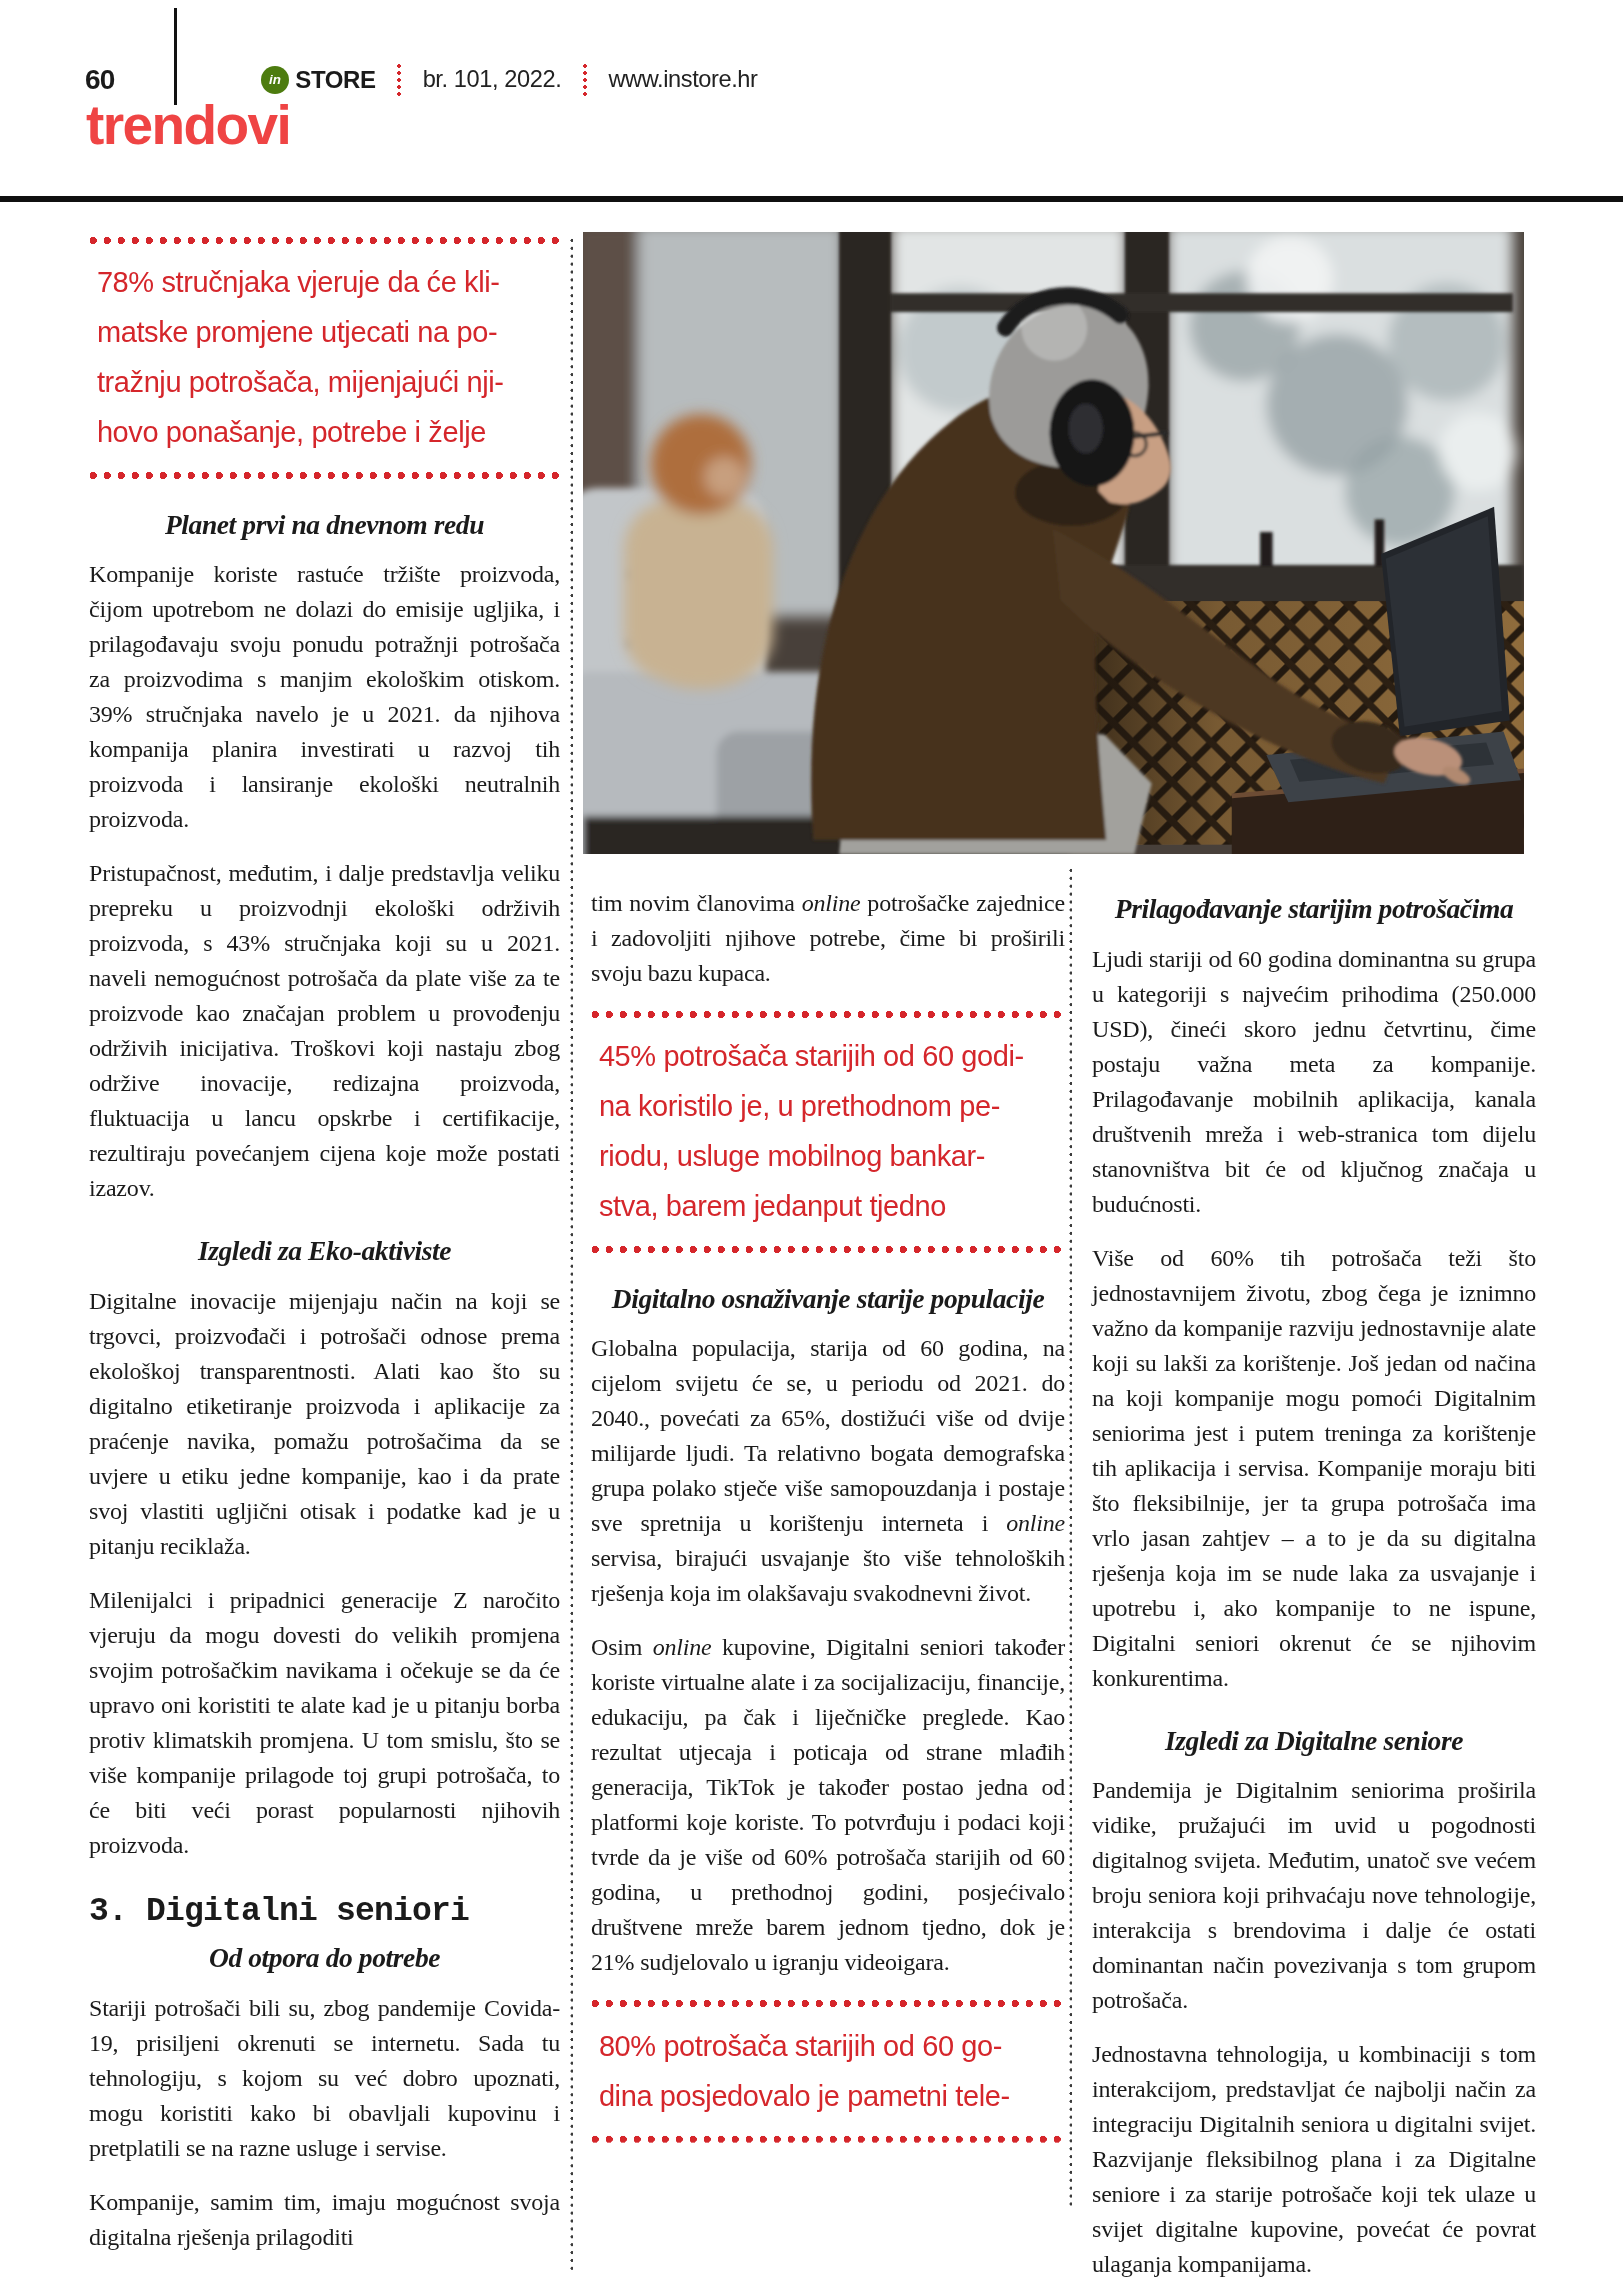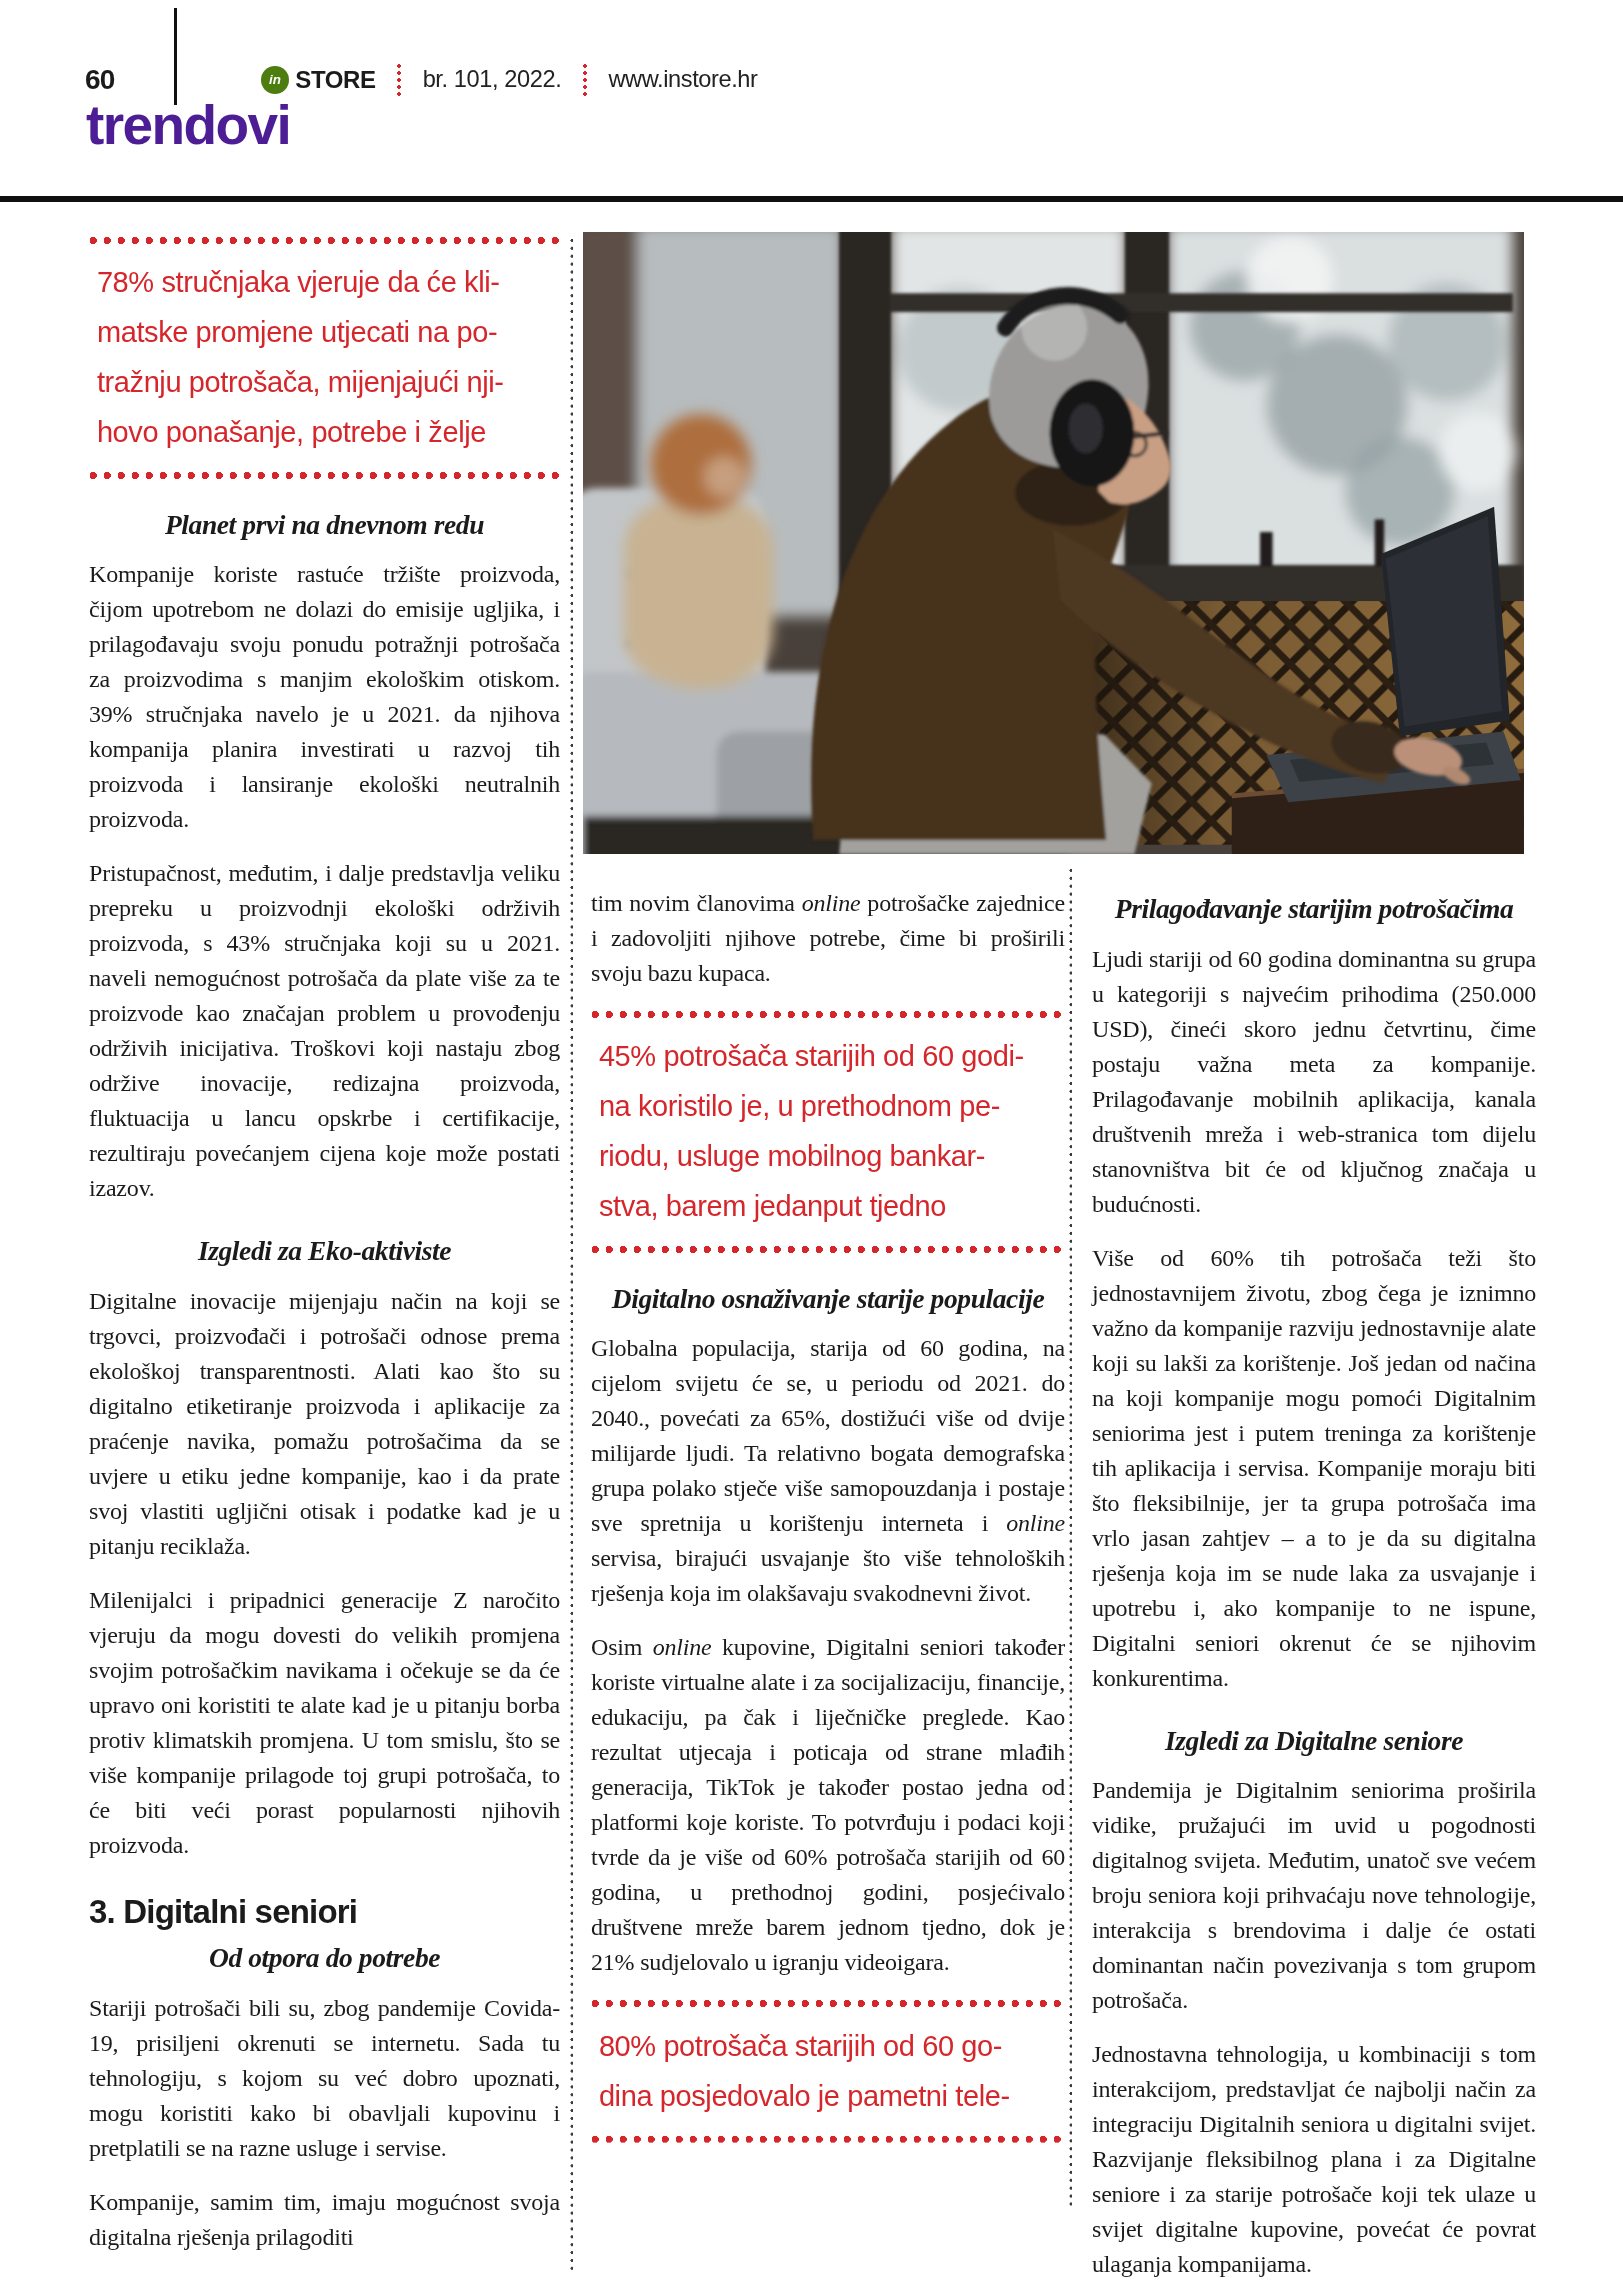"trendovi" .page-title { color: #4c1d95 -> #ef4444 }
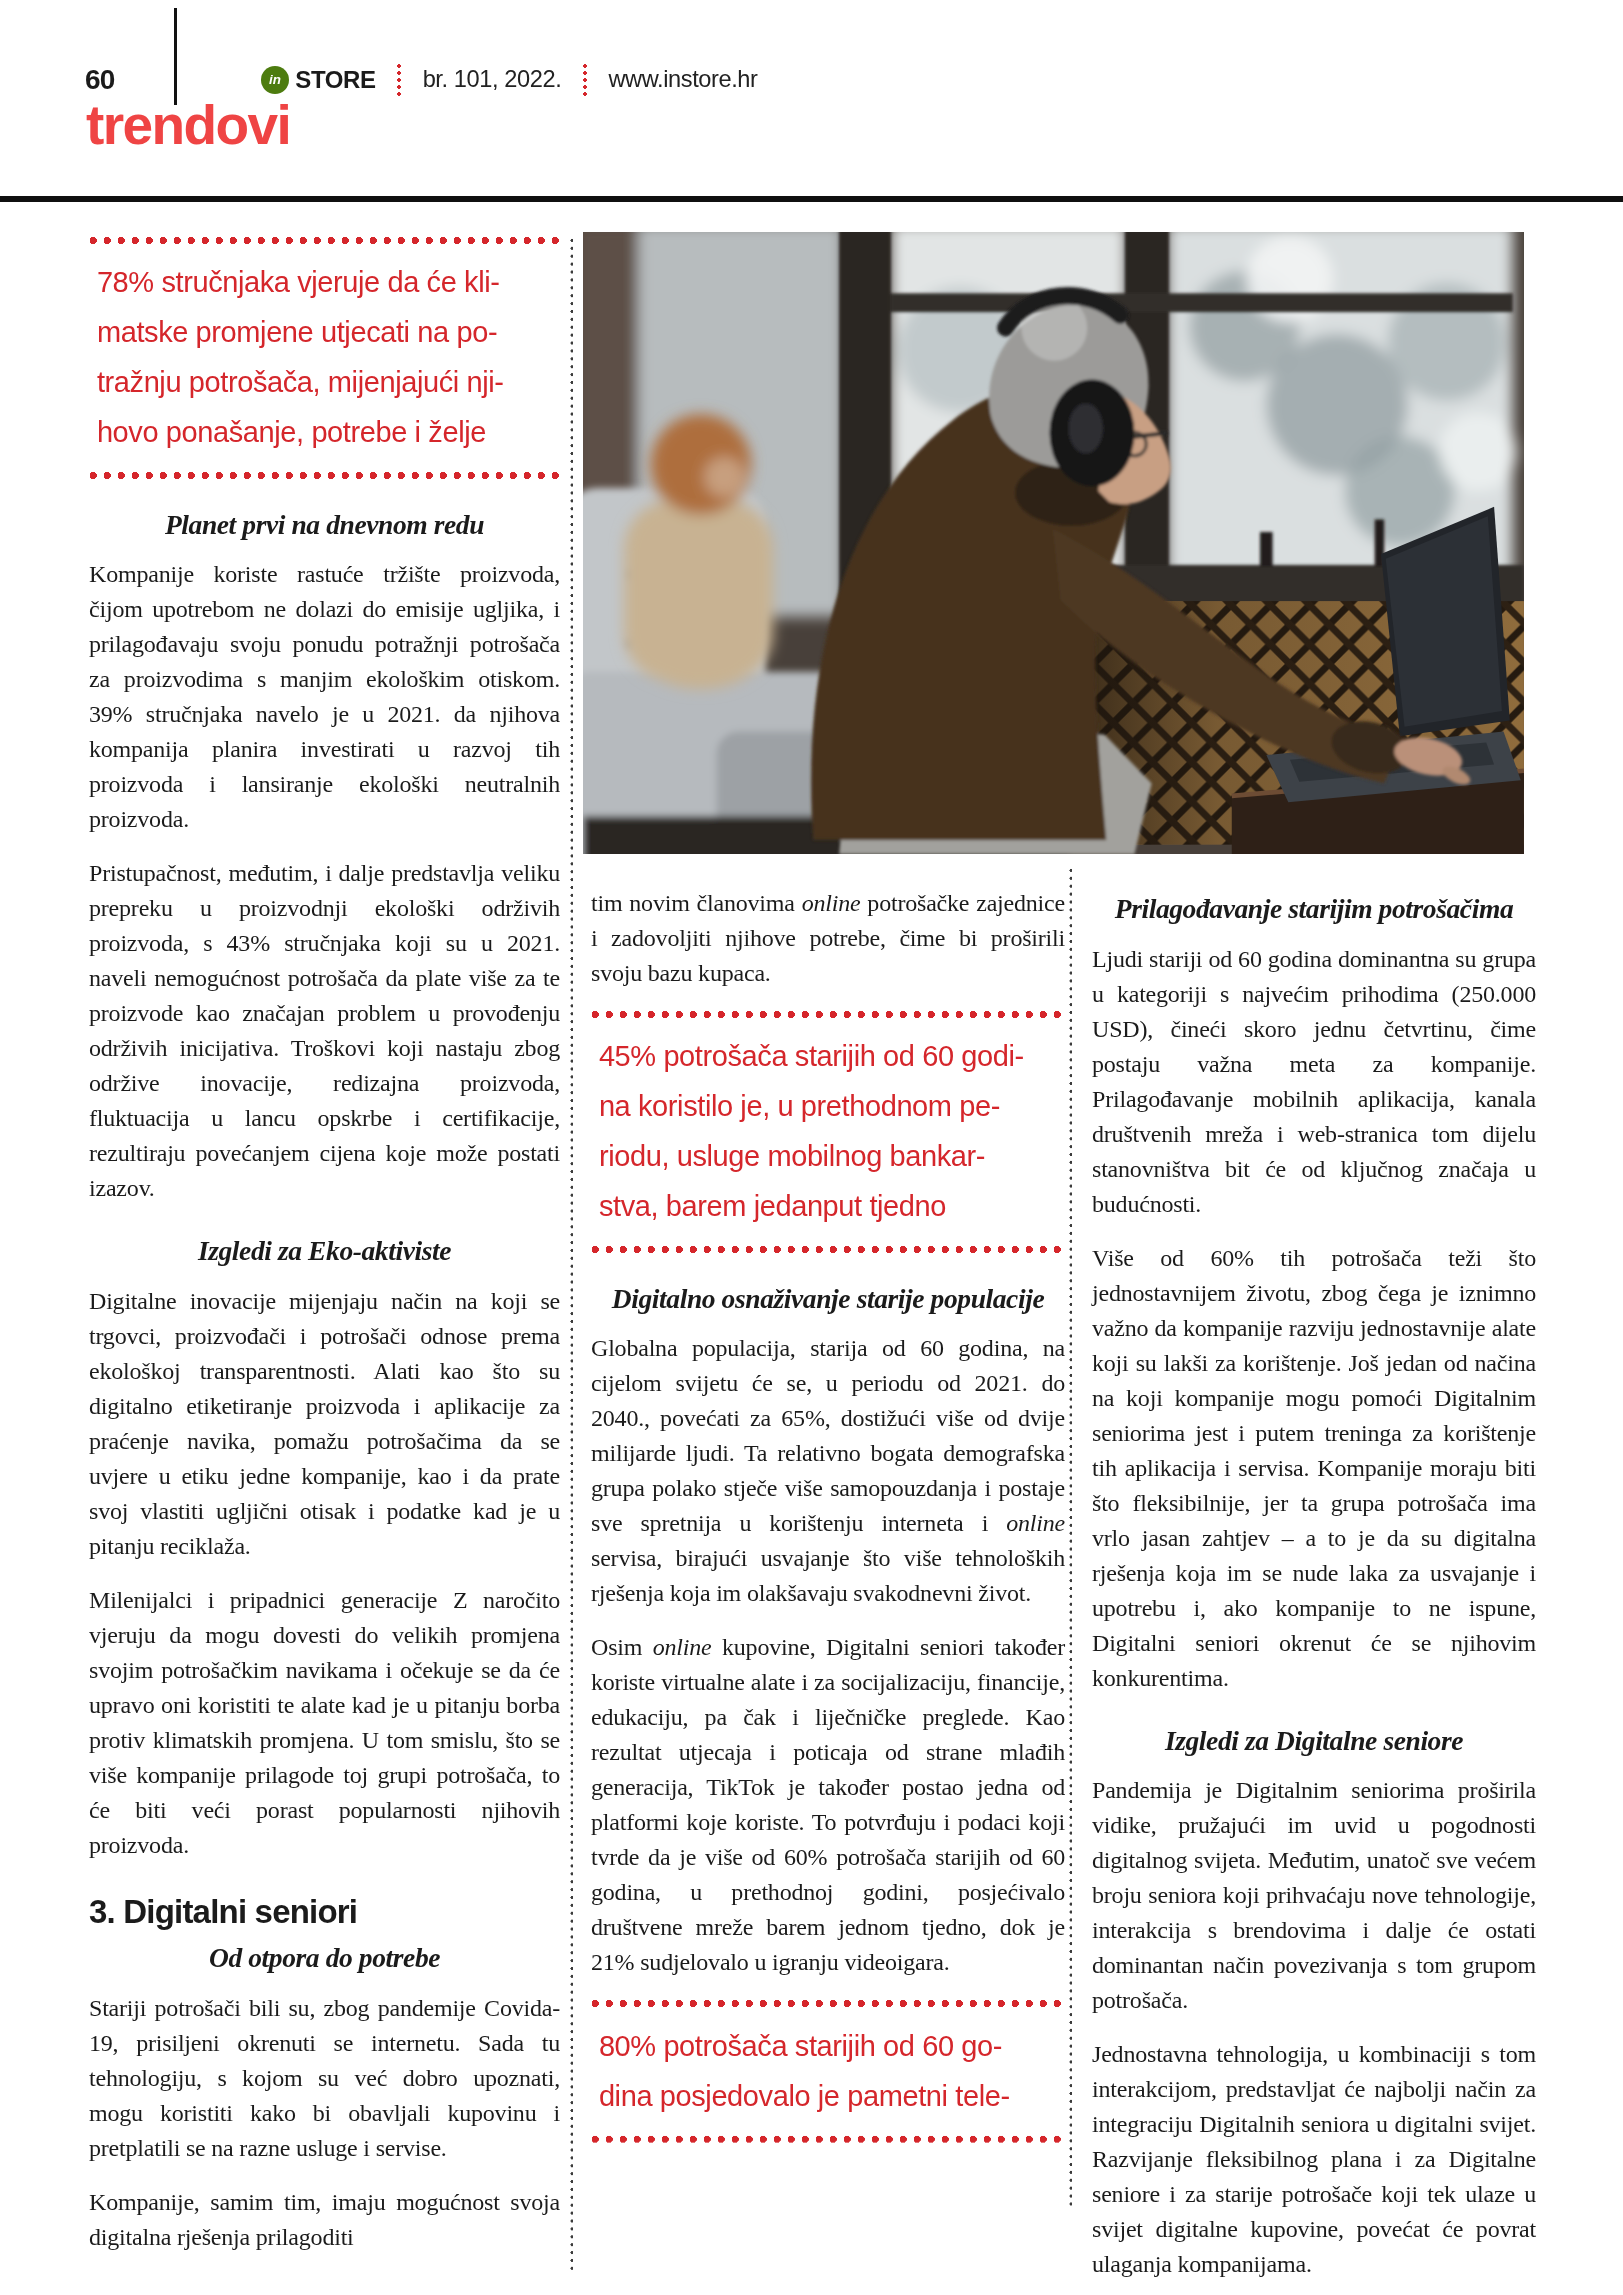"3. Digitalni seniori" .h-sans { font-family: Liberation Sans, sans-serif -> Liberation Mono, monospace }
